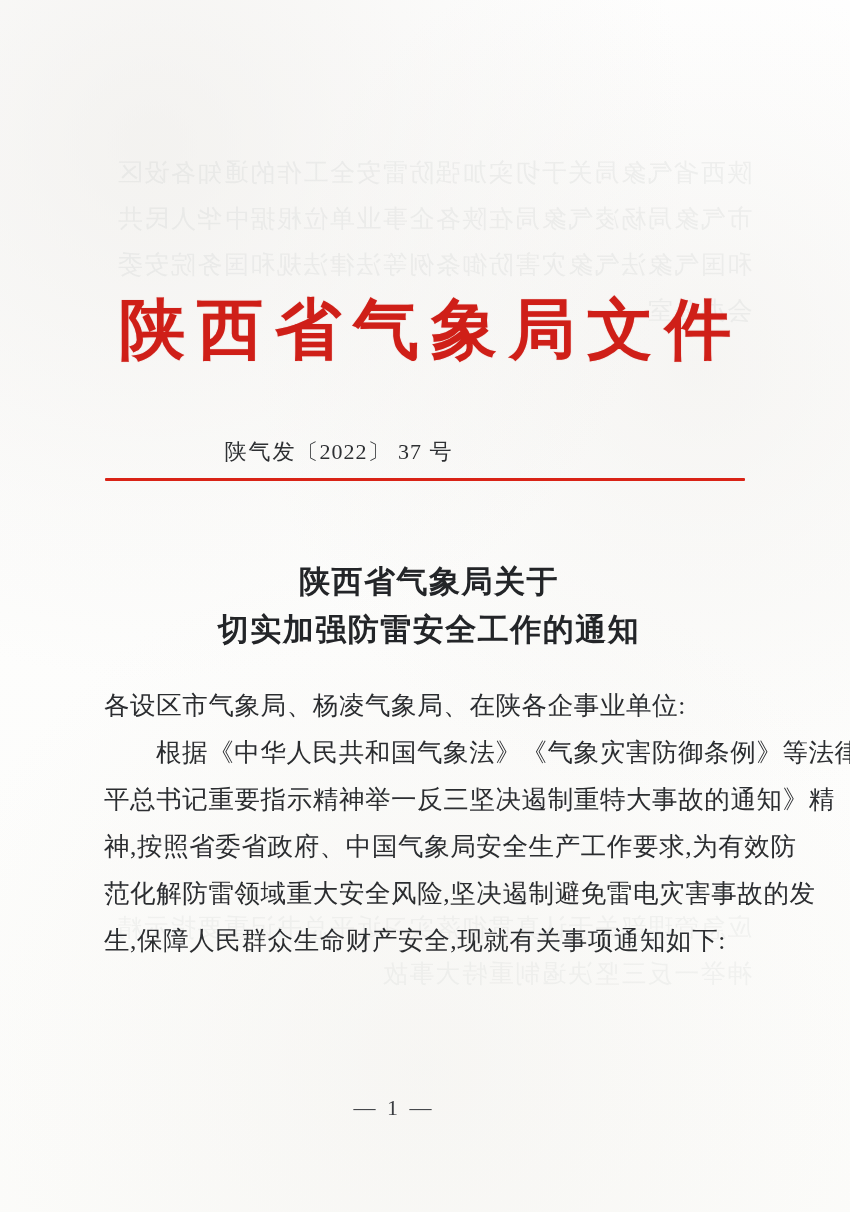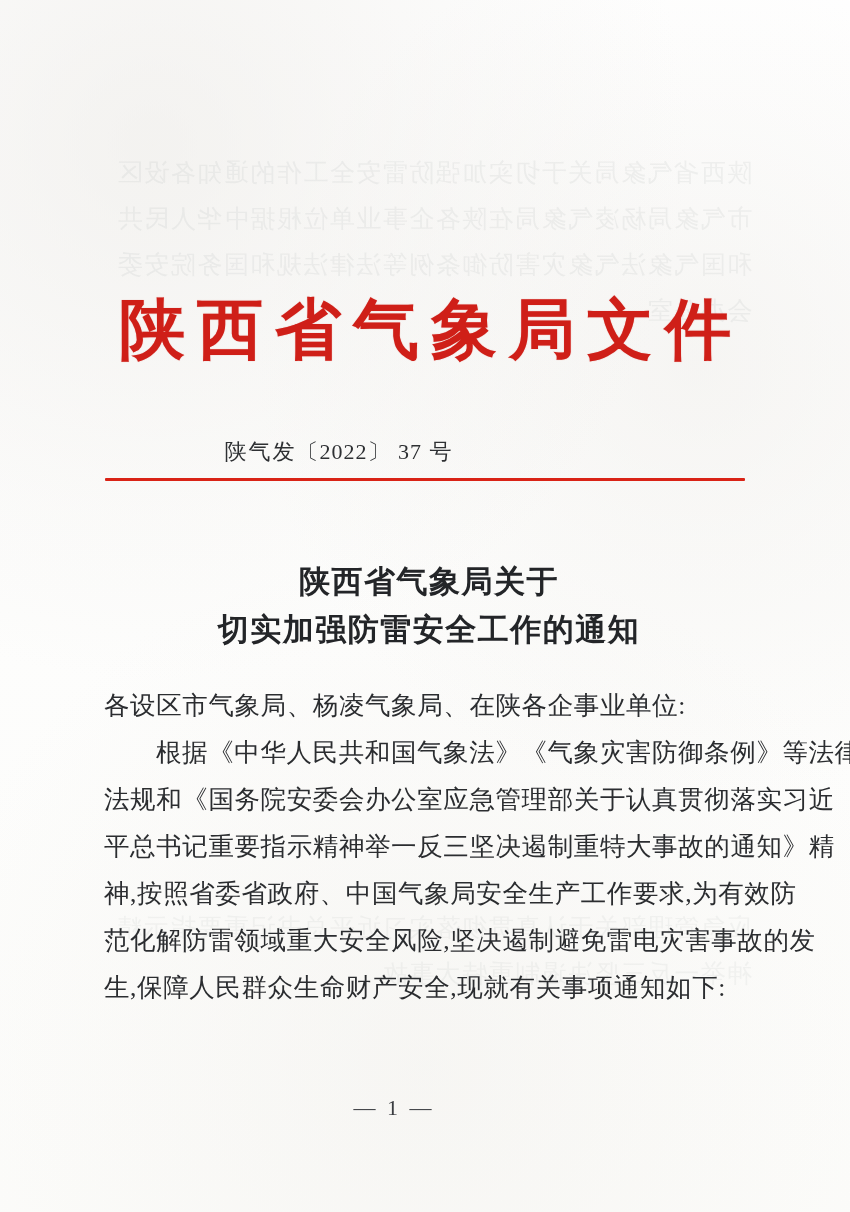"法规和《国务院安委会办公室应急管理部关于认真贯彻落实习近" div.body-line { html: <div>法规和《国务院安委会办公室应急管理部关于认真贯彻落实习近</div> -> none }
